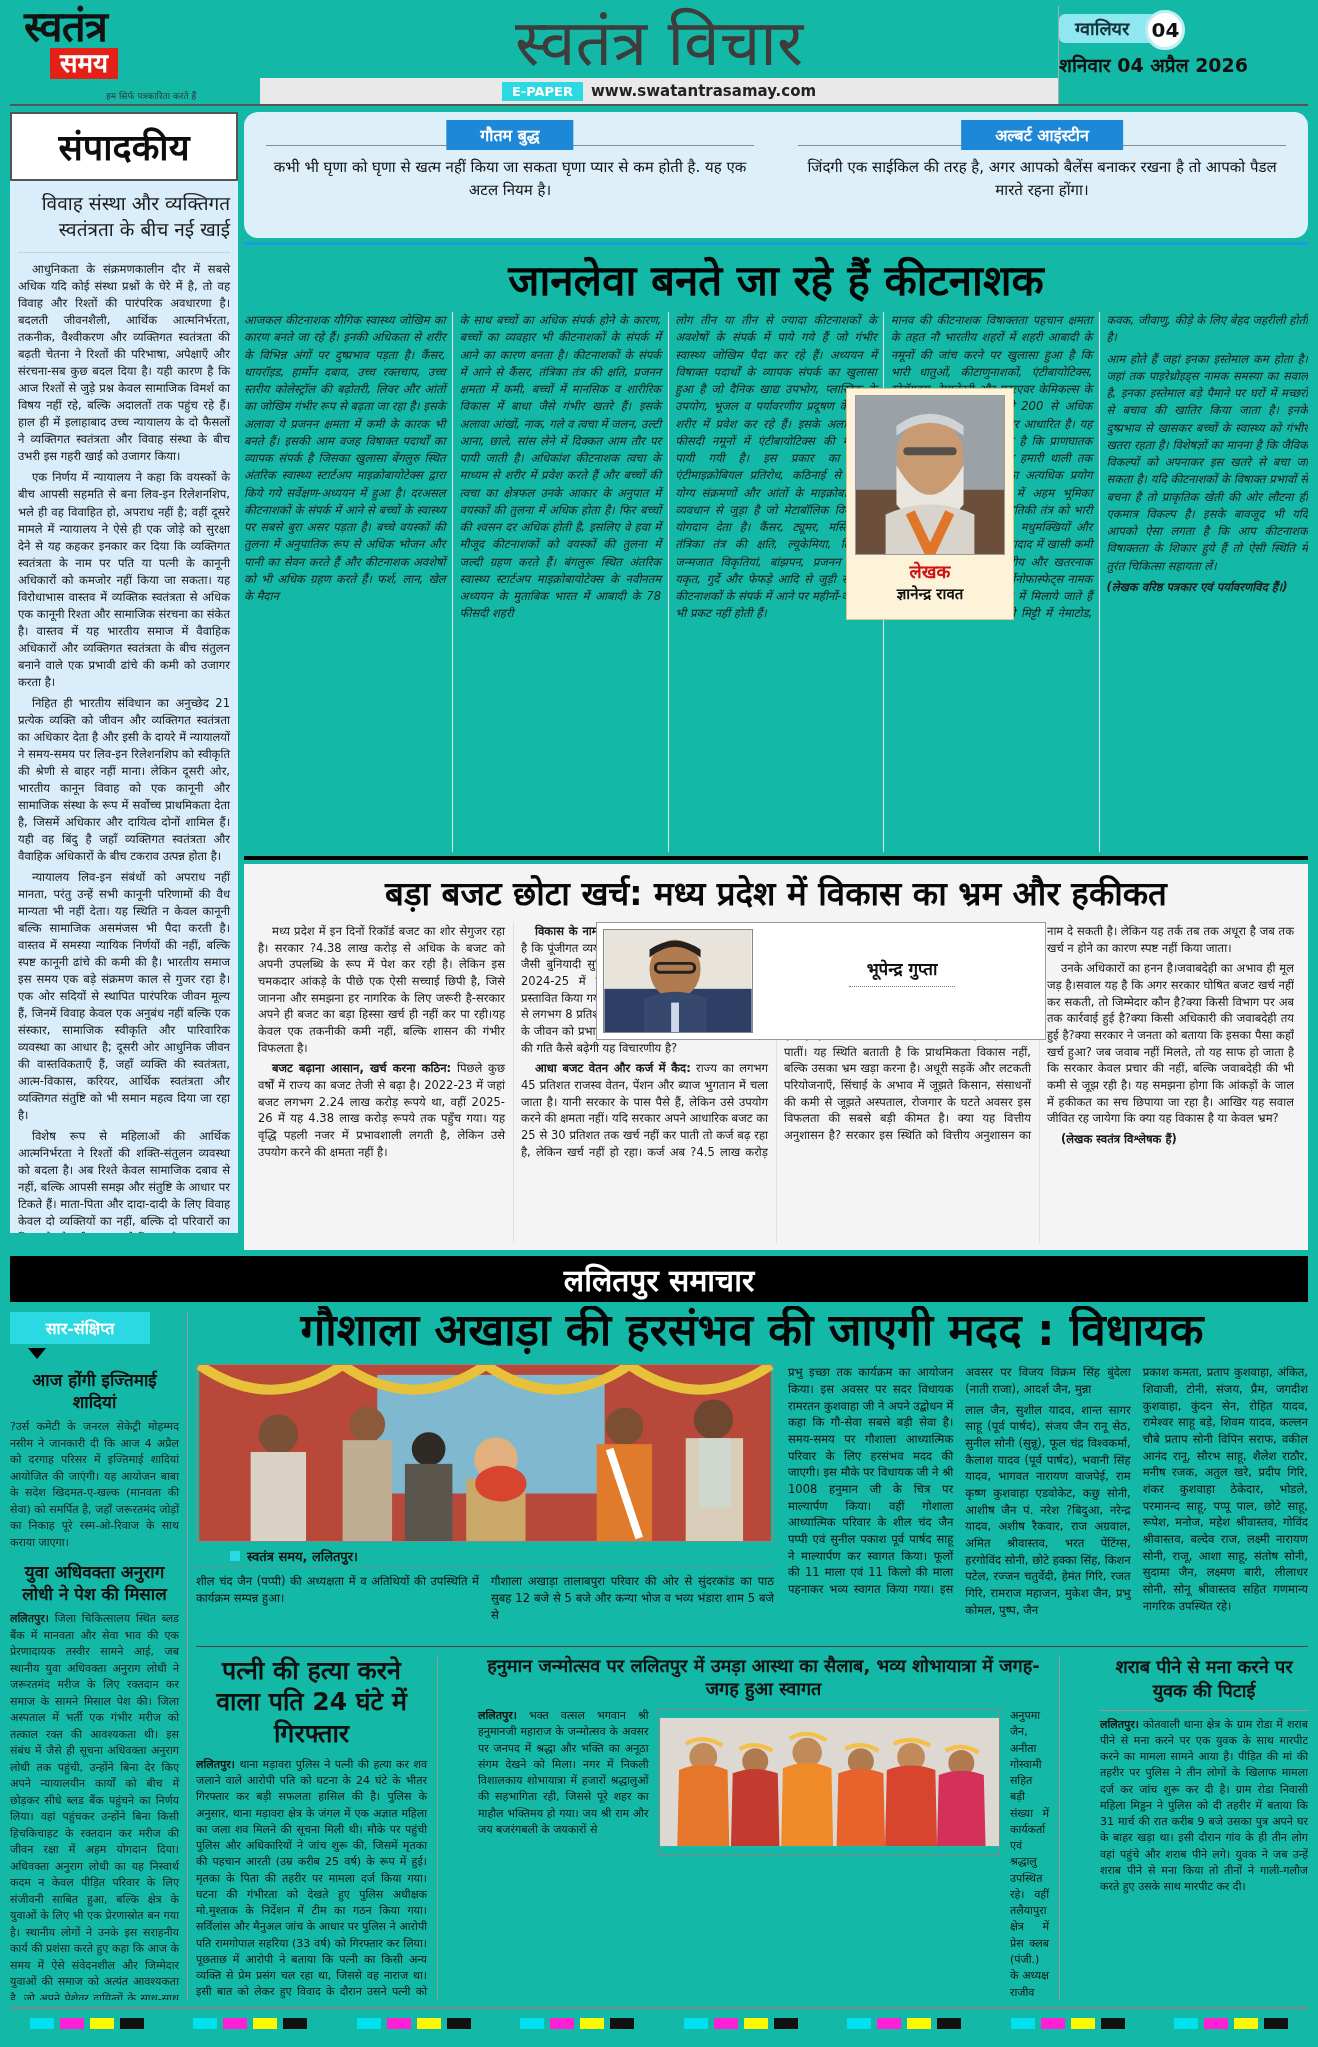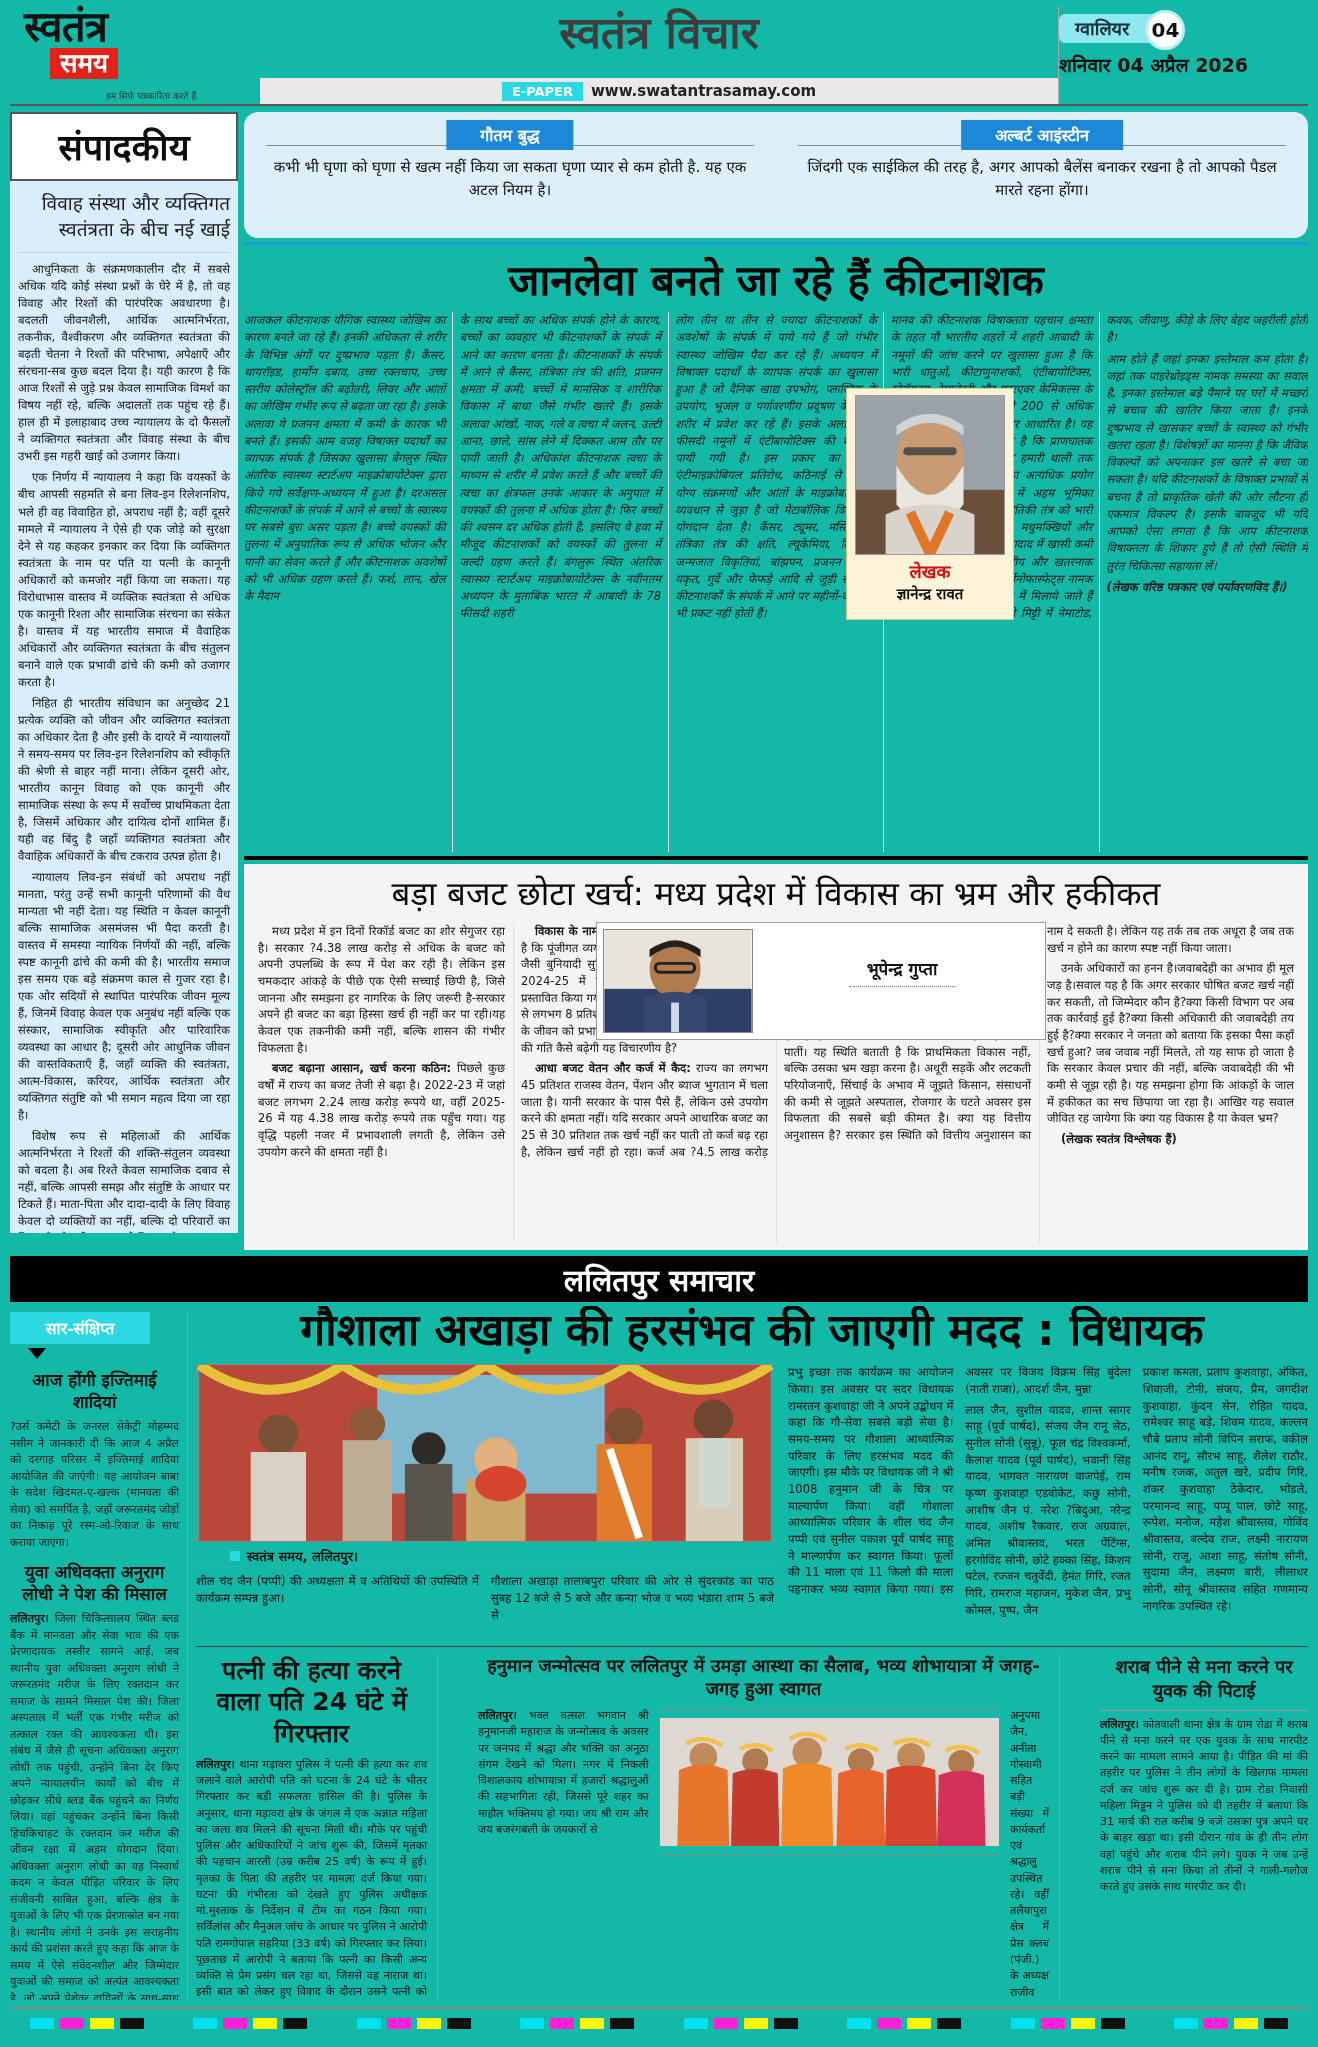"स्वतंत्र विचार" .page-title { font-size: 44px -> 64px; font-weight: bold -> normal }
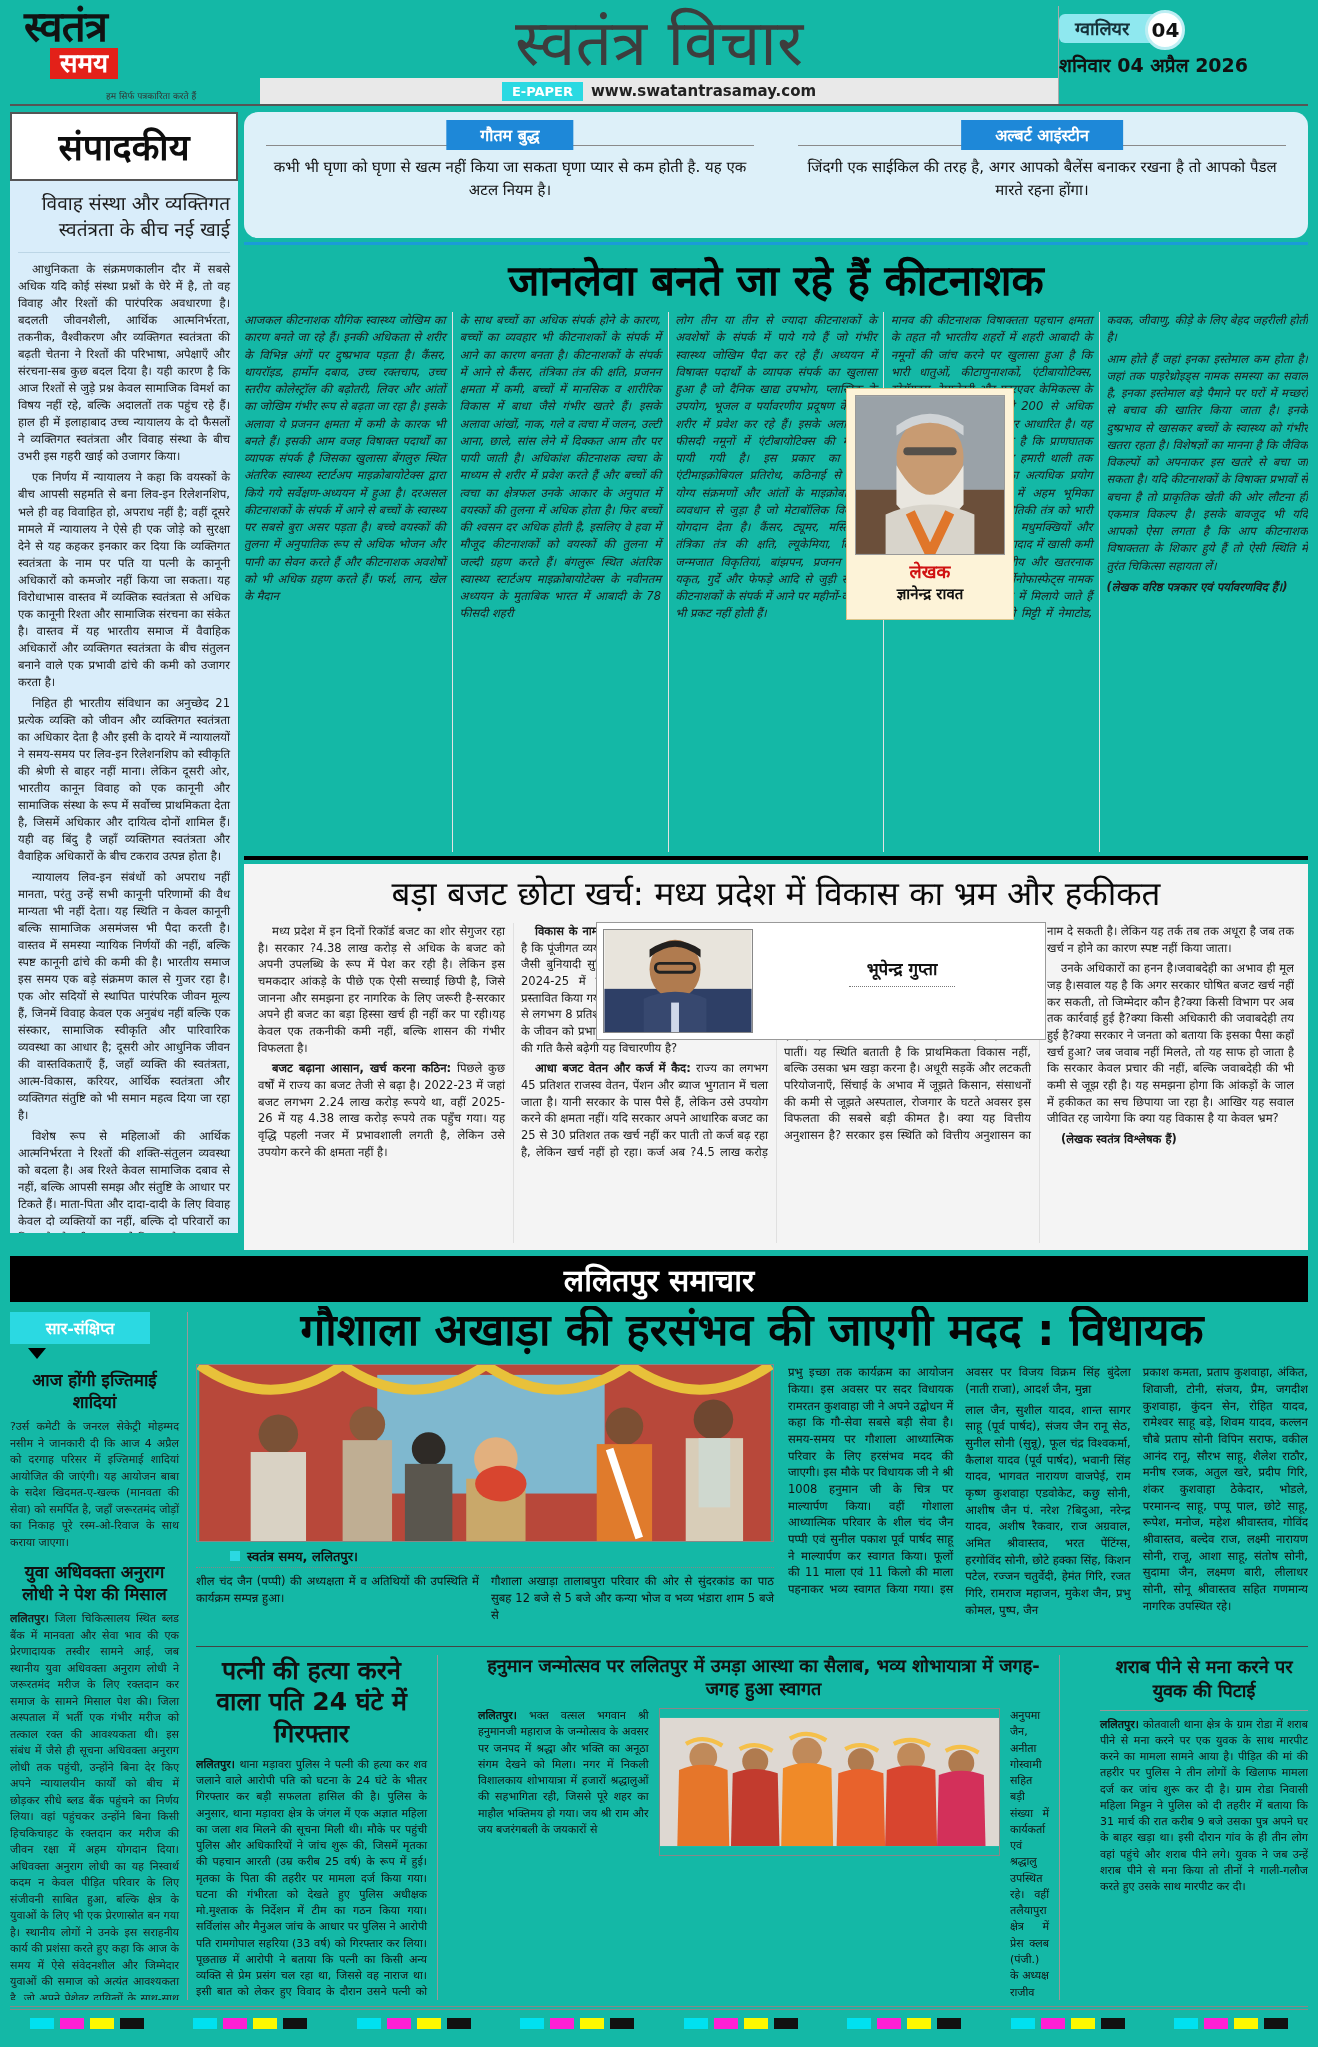"बड़ा बजट छोटा खर्च: मध्य" .budget-headline { font-weight: normal -> bold }
